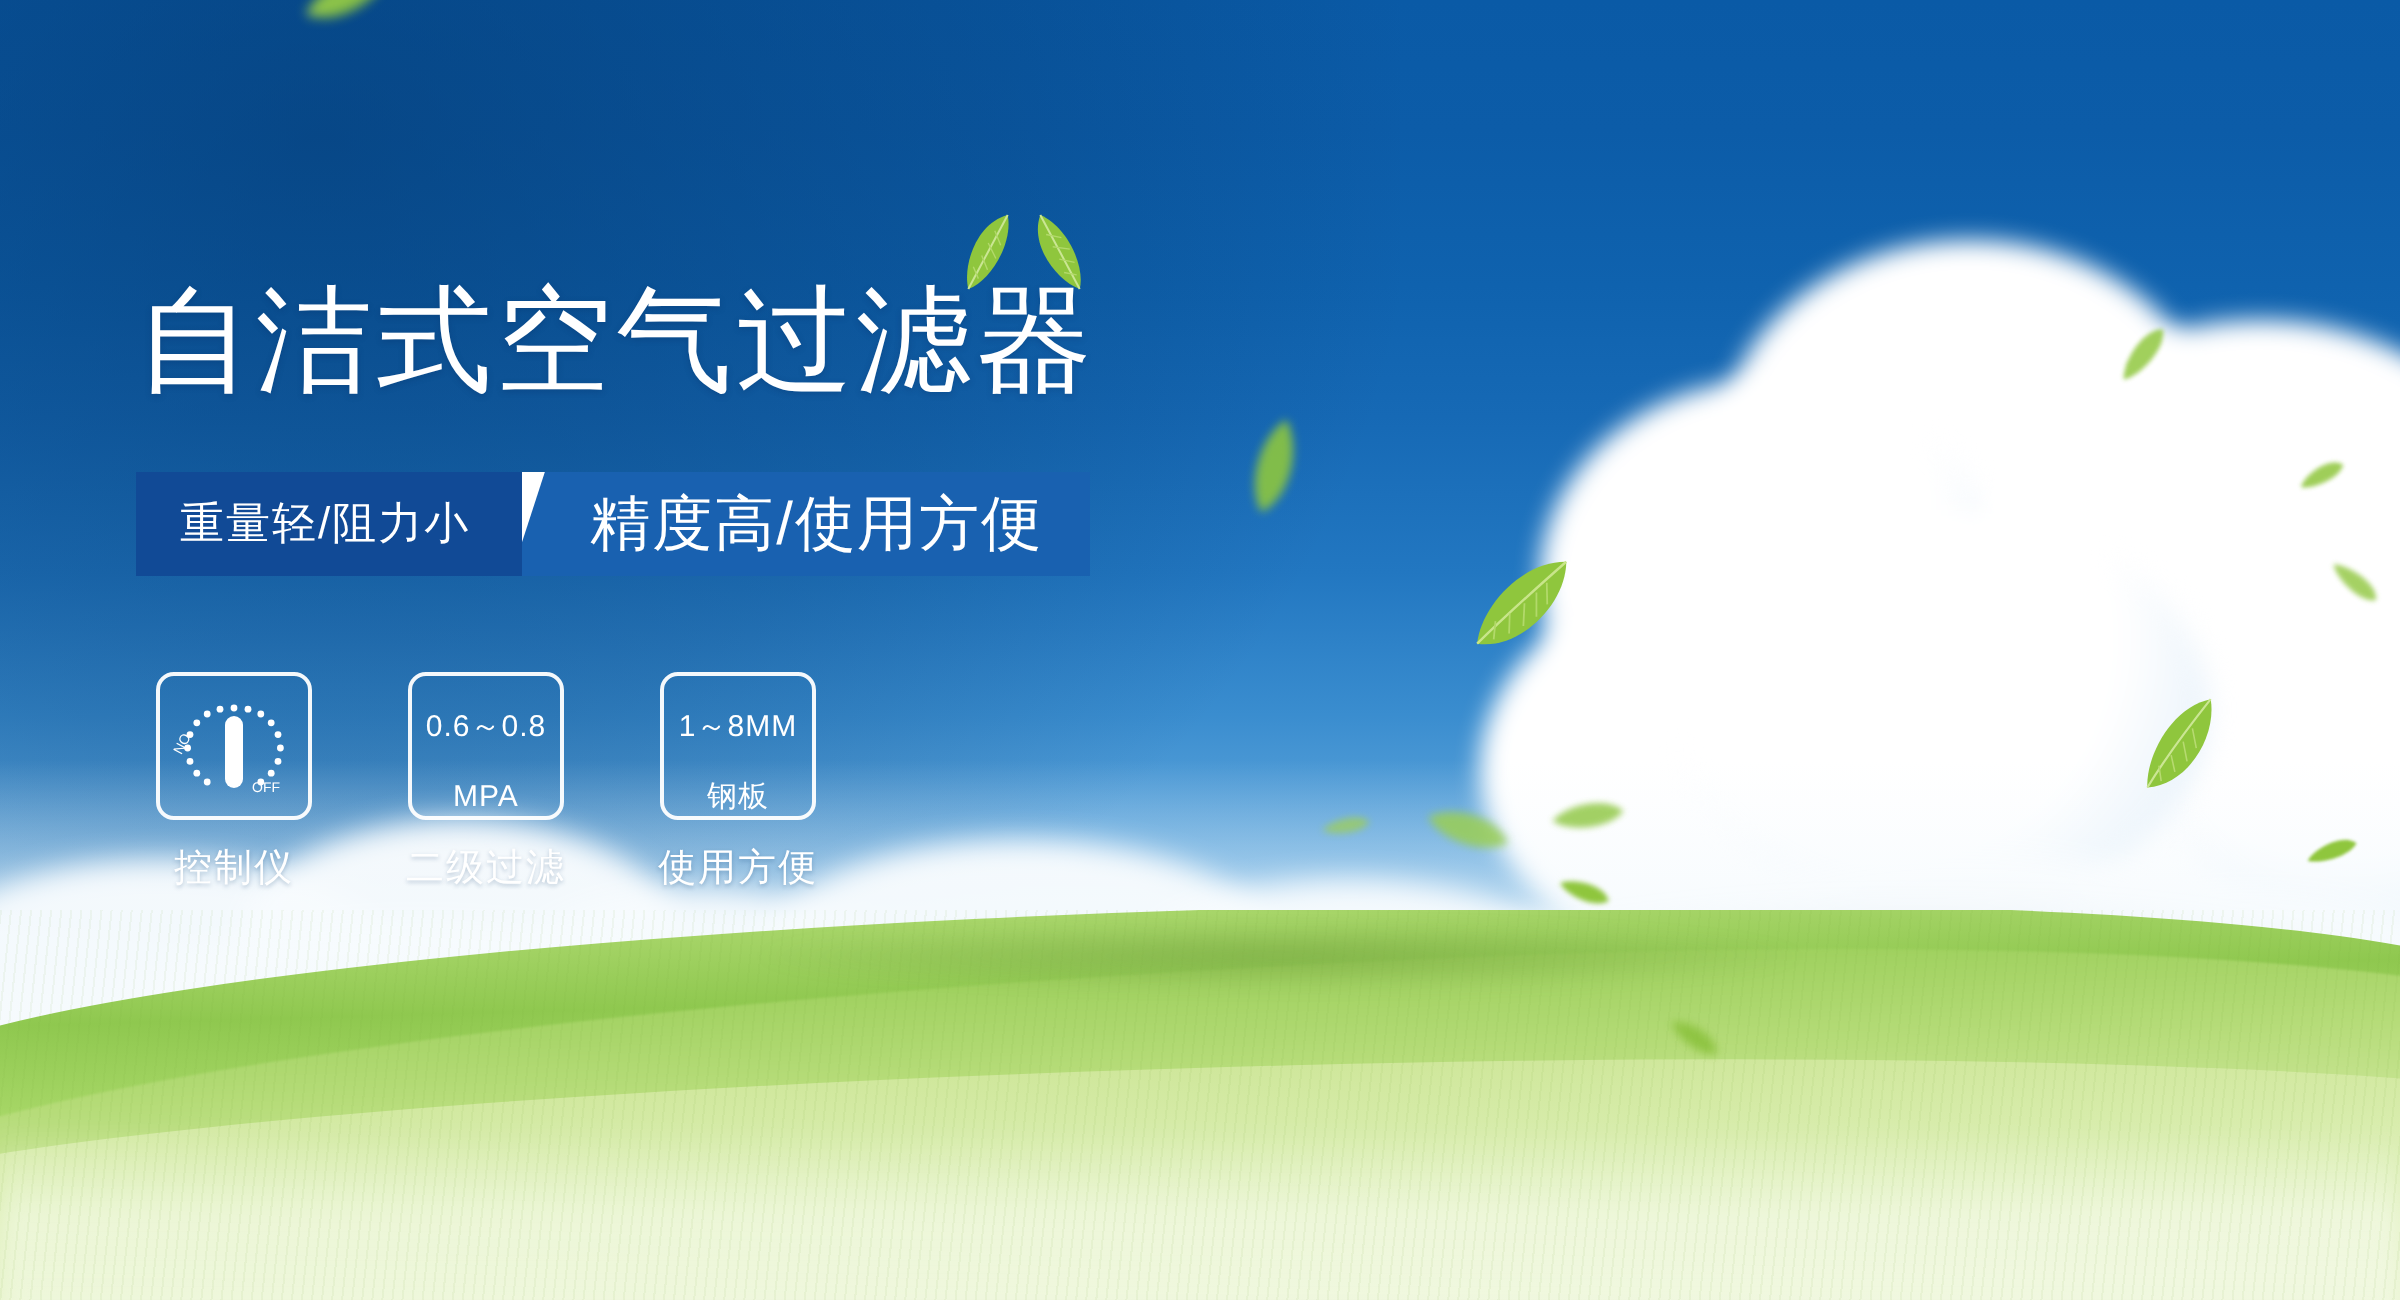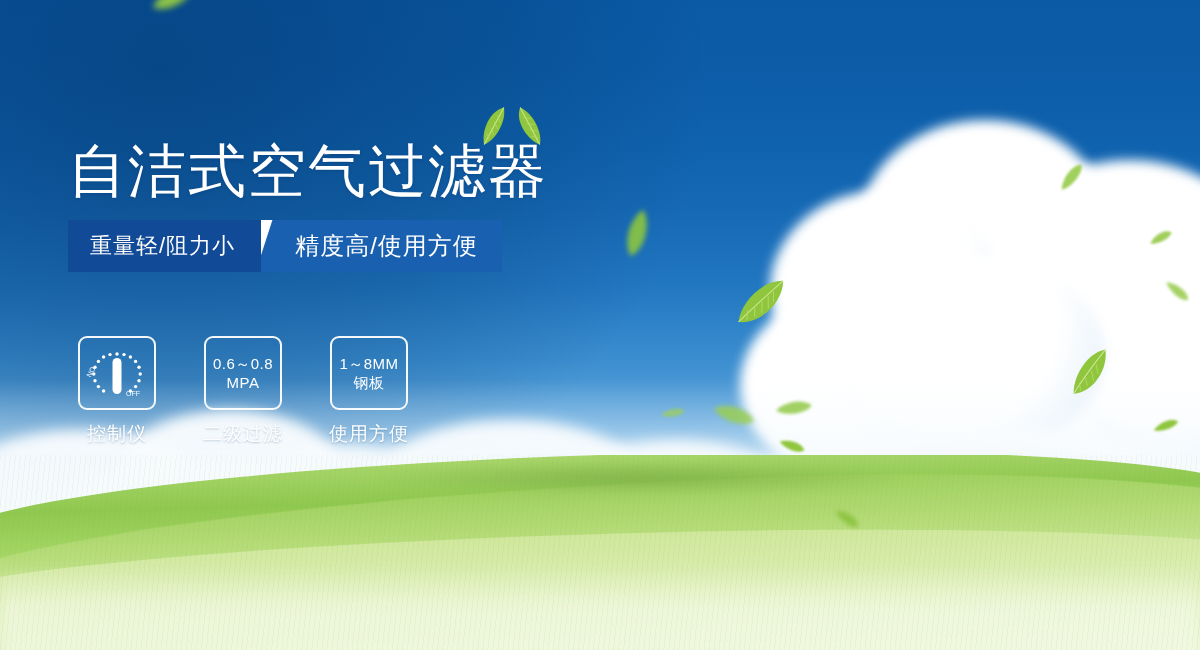"重量轻/阻力小" .badge { top: 220px -> 236px }
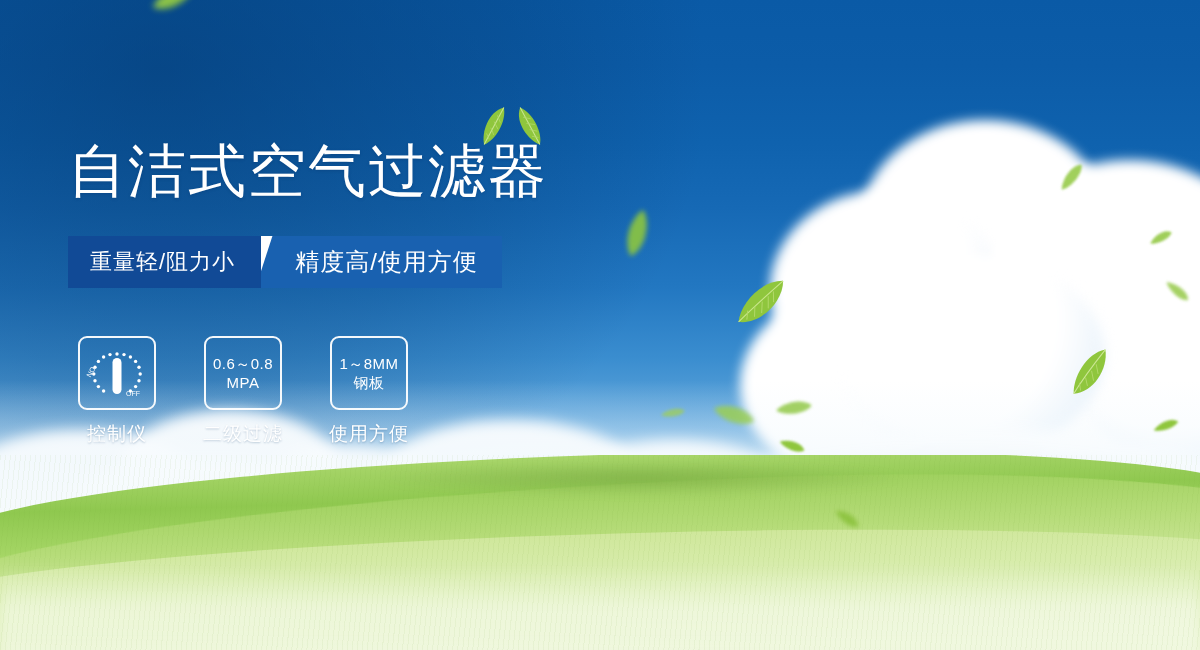"精度高/使用方便" .badge-right { font-size: 24px -> 30px }
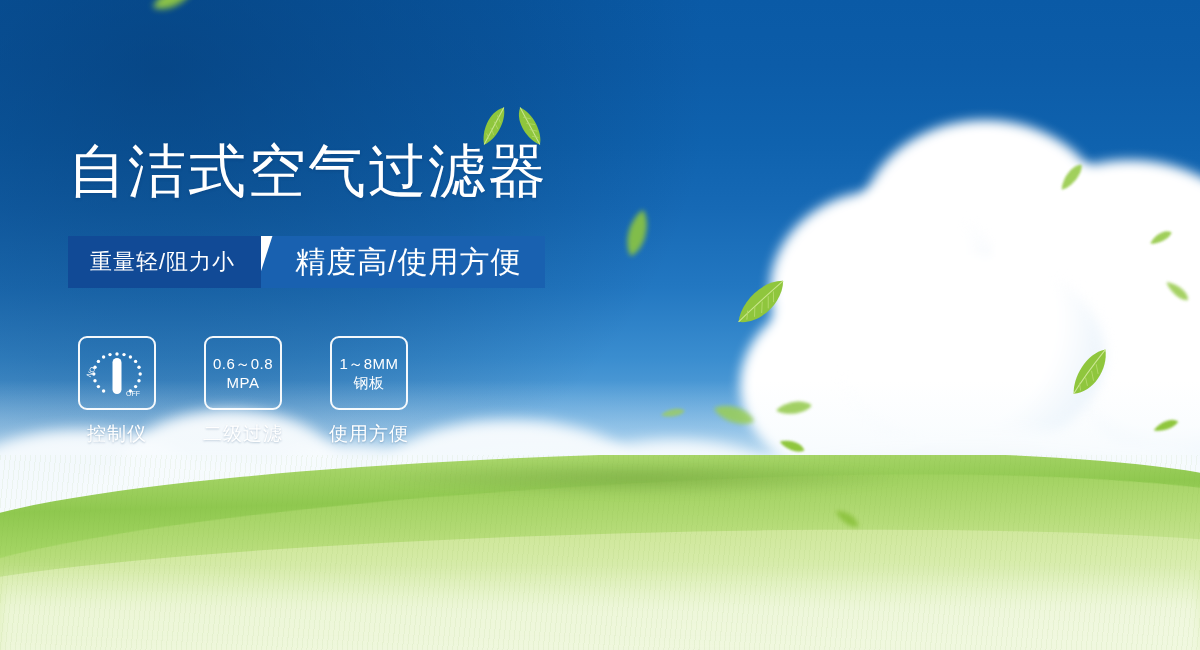"0.6～0.8" .feature-text { margin-top: none -> 16px }
